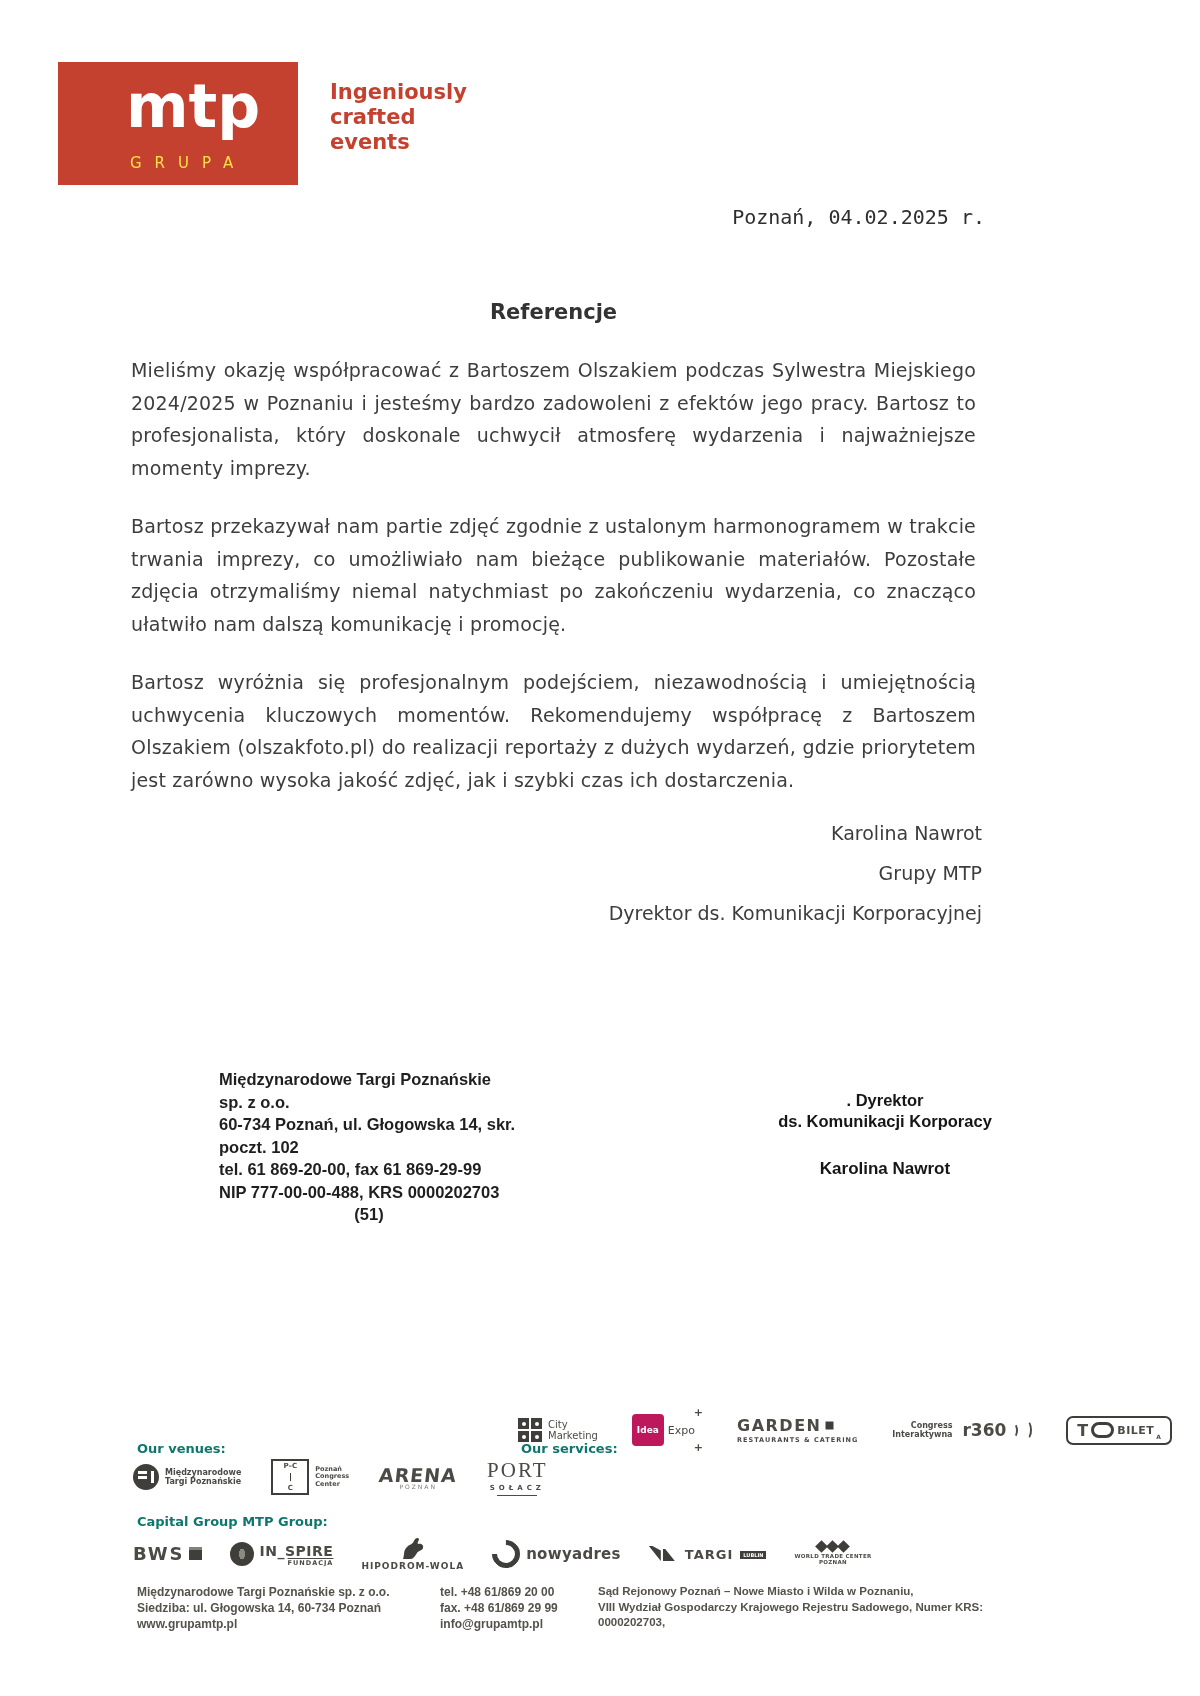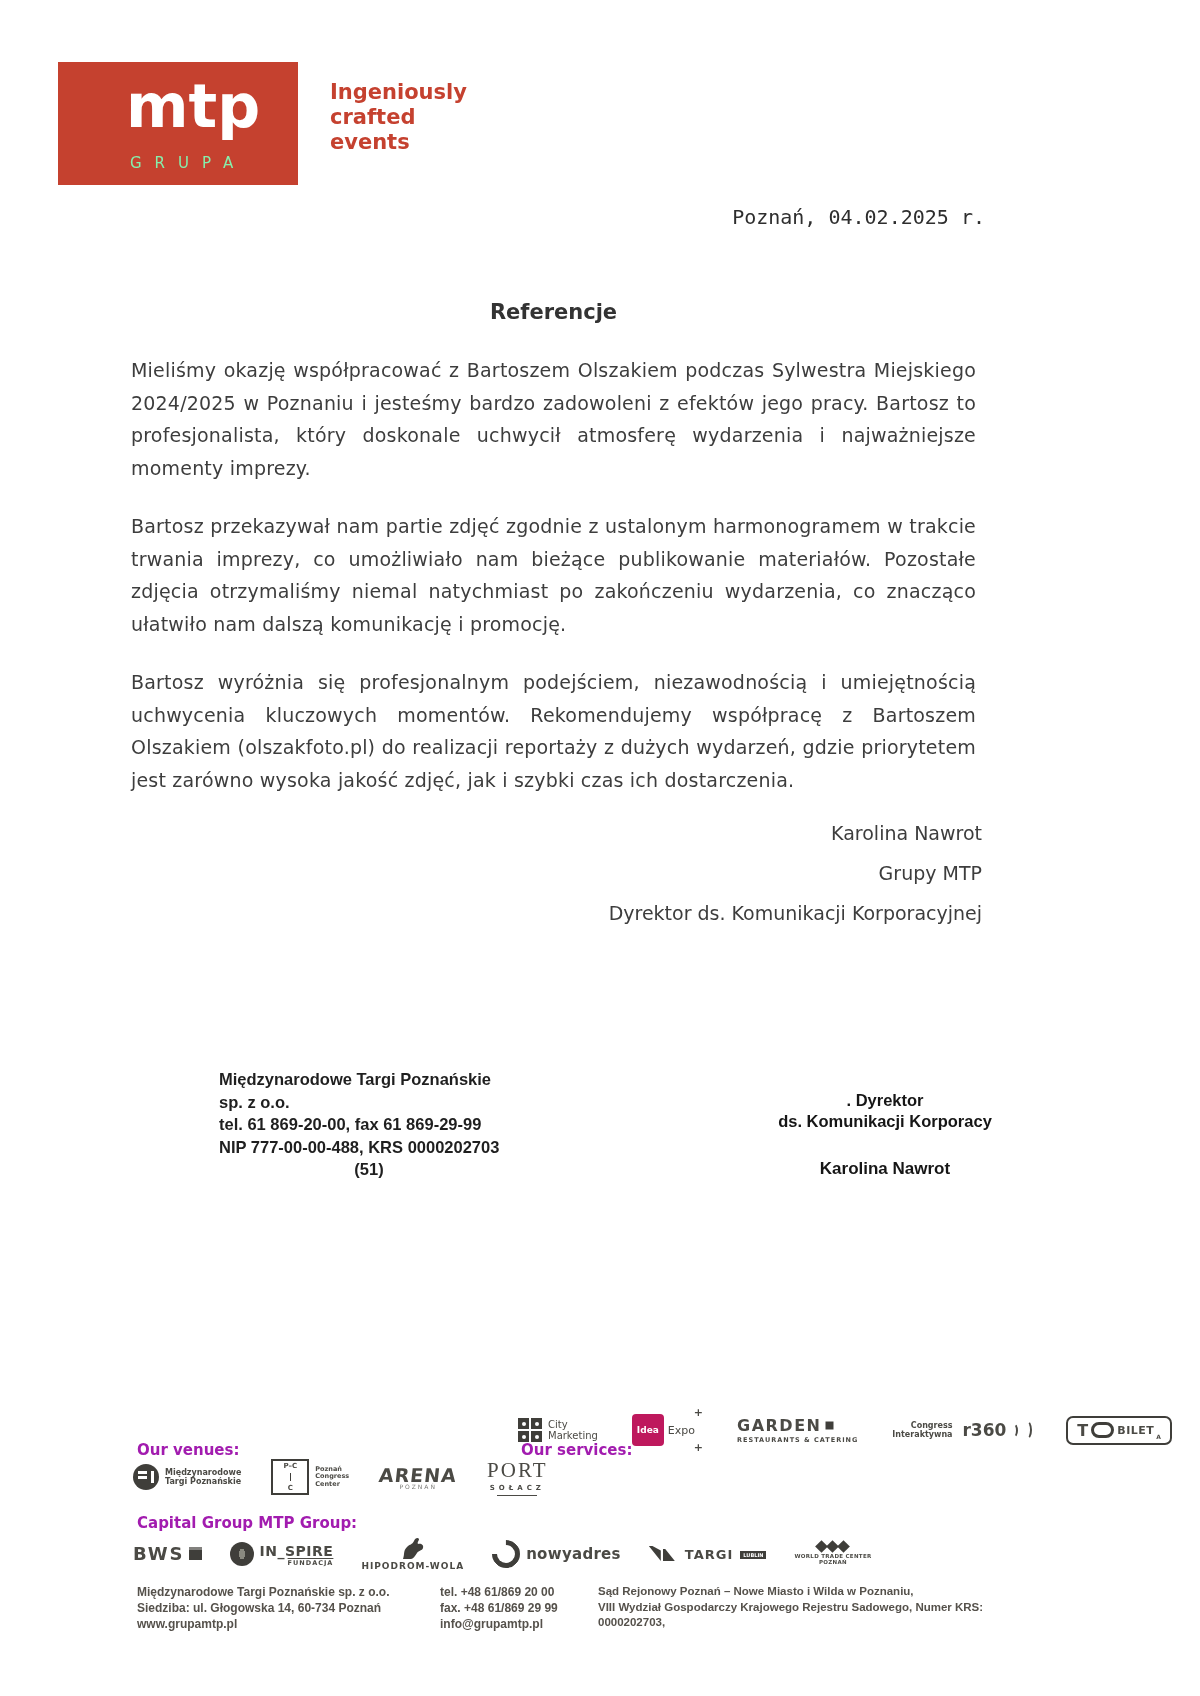"GRUPA" .logo-sub { color: #86efac -> #fde047 }
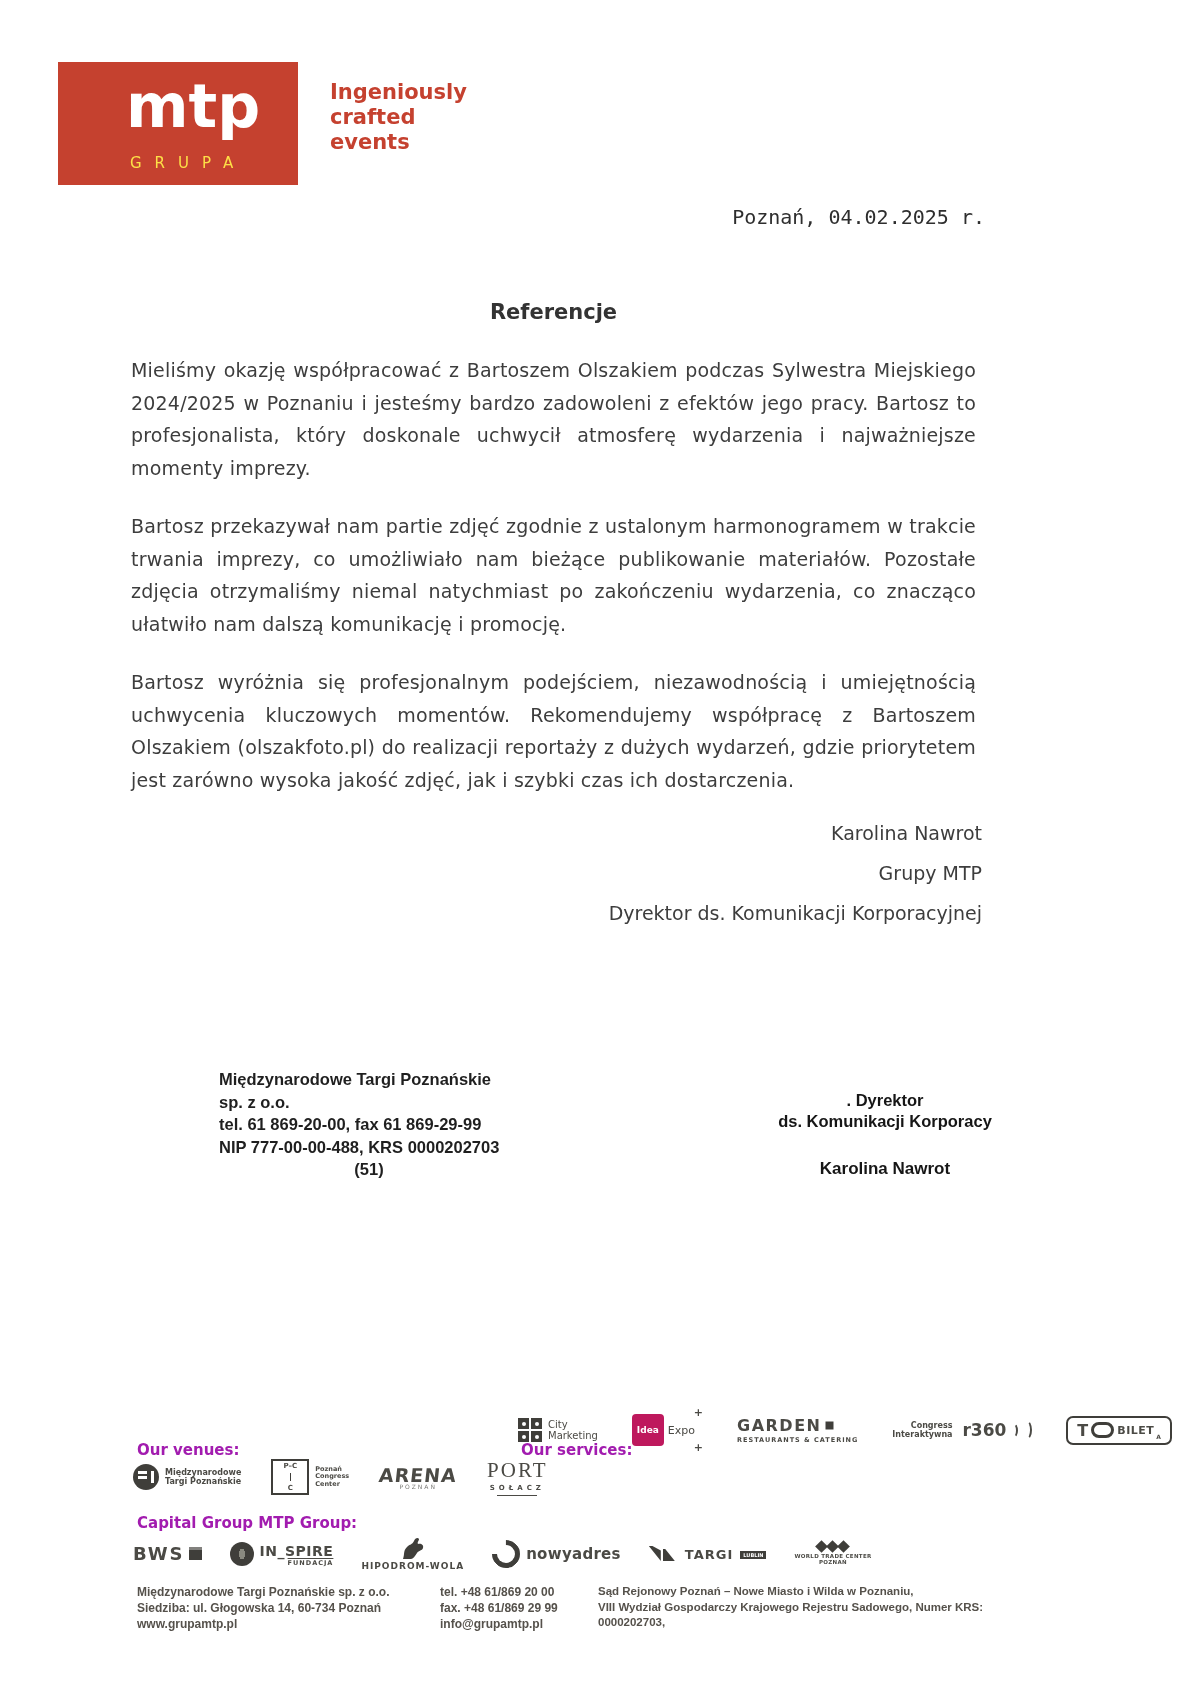"60-734 Poznań, ul. Głogowska 14," div { html: none -> <div>60-734 Poznań, ul. Głogowska 14, skr. poczt. 102</div> }
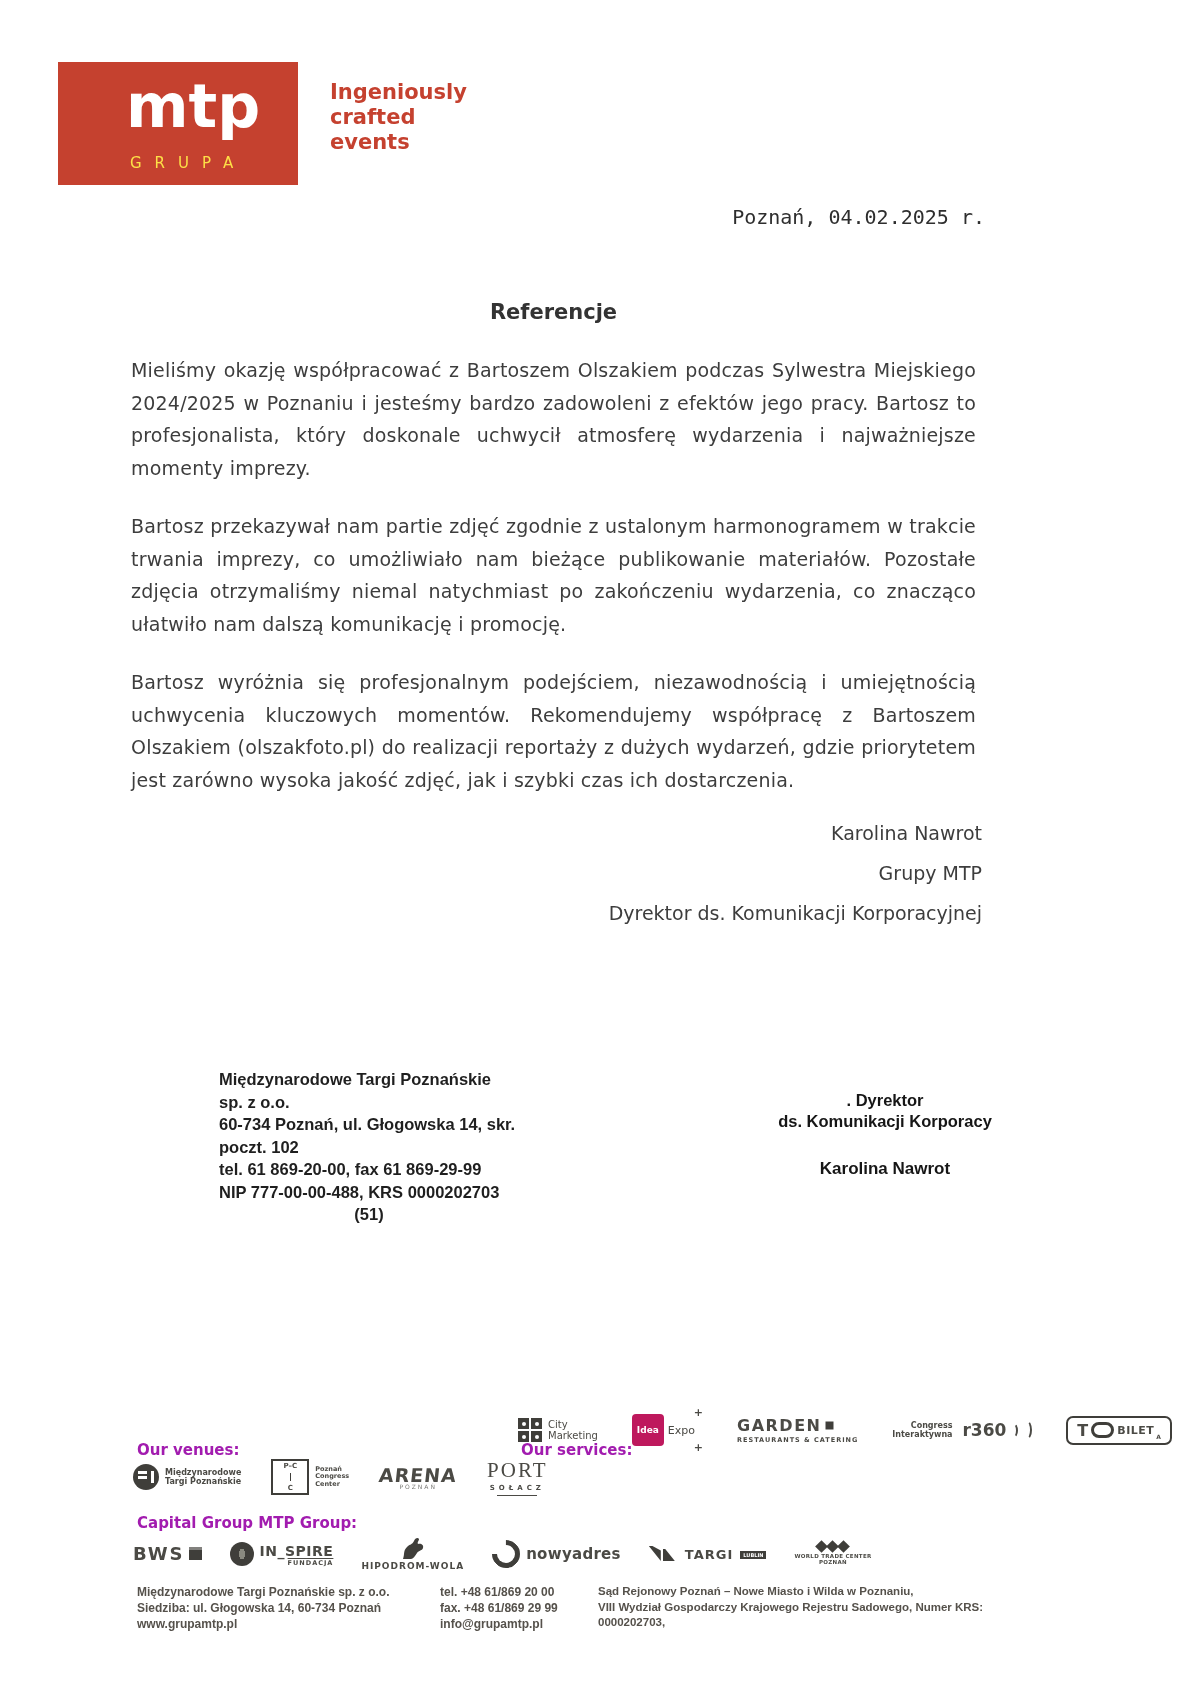"Our venues:" .f-label { color: #a21caf -> #0f766e; font-size: 15px -> 13px }
